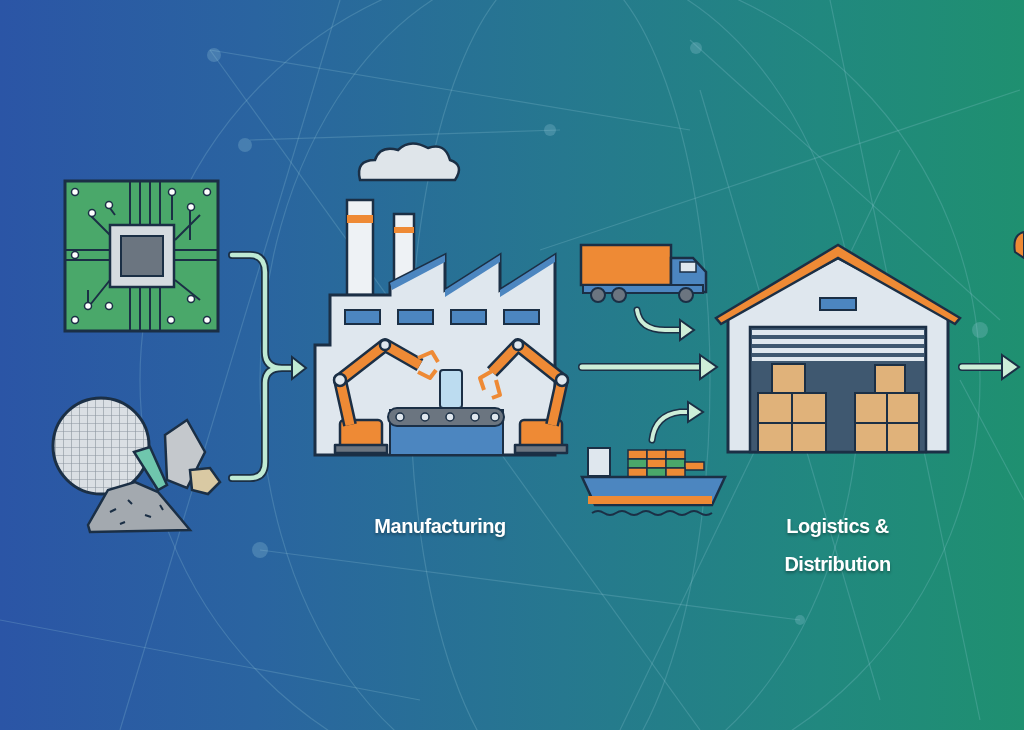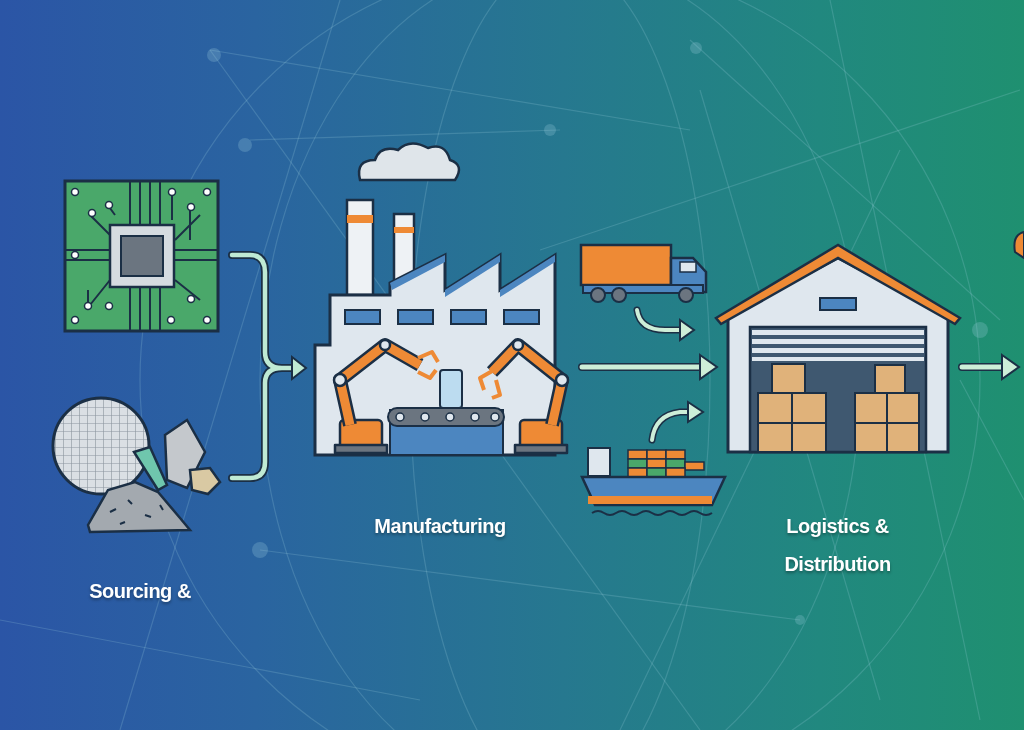"Sourcing &" span { html: <span>Sourcing &amp;</span> -> none }
